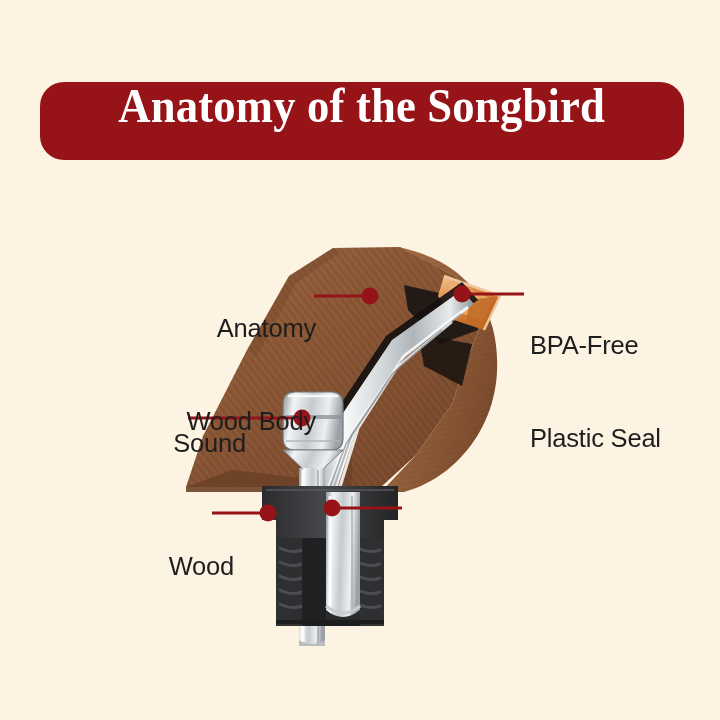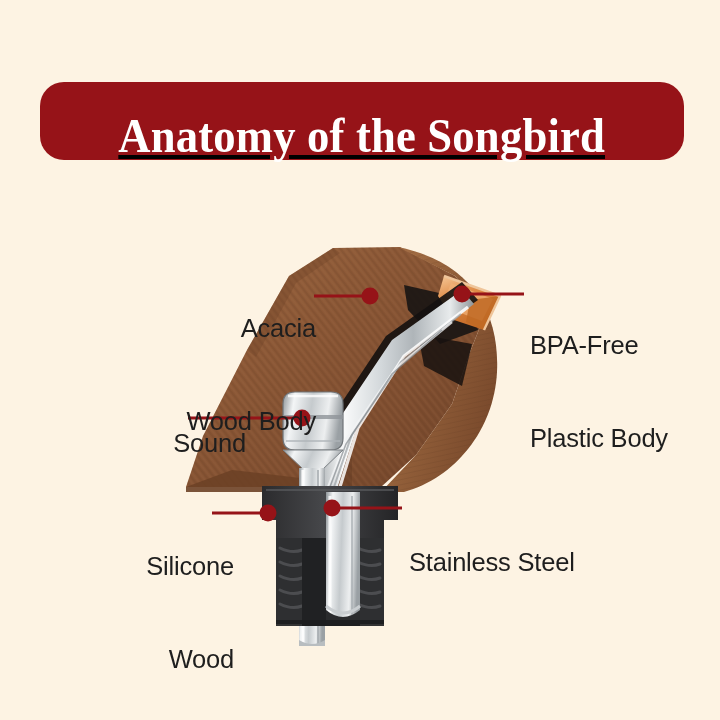"Anatomy of the Songbird" .banner { align-items: flex-end -> flex-start; text-decoration: underline -> none }
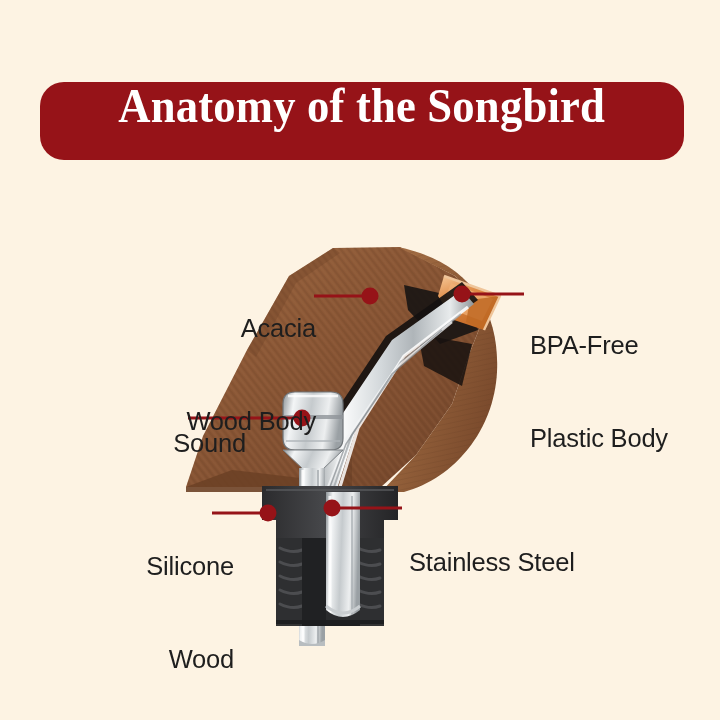"Acacia" div { text: Acacia -> Anatomy }
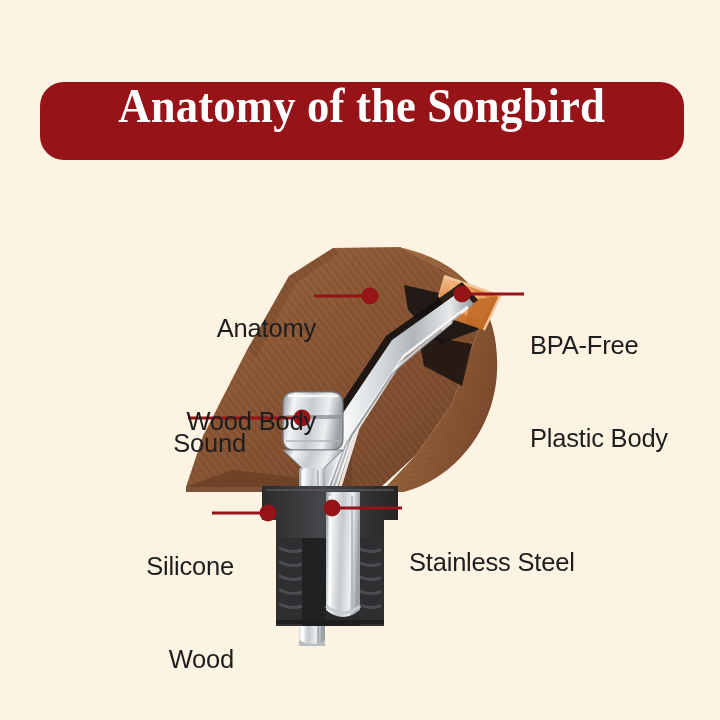"Plastic Body" div { text: Body -> Seal }
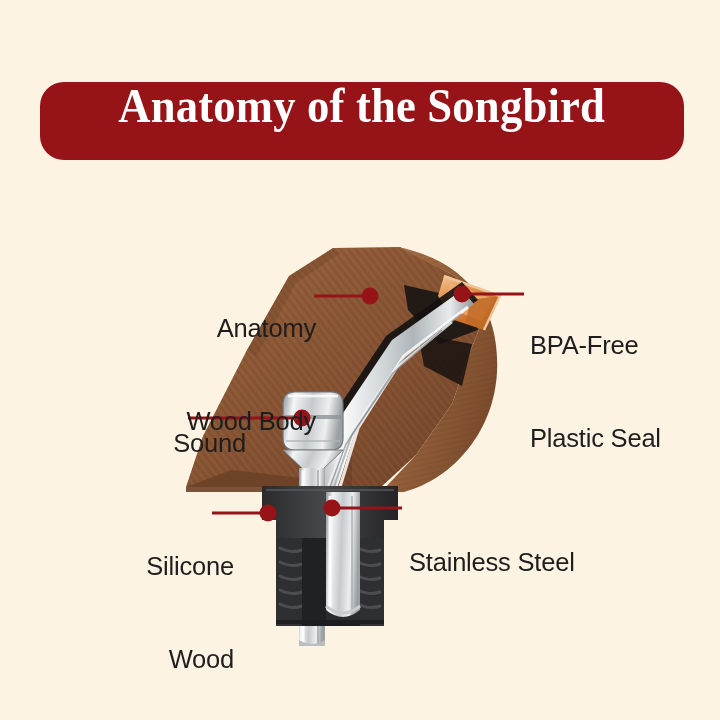"Silicone" div { html: <div>Silicone</div> -> none }
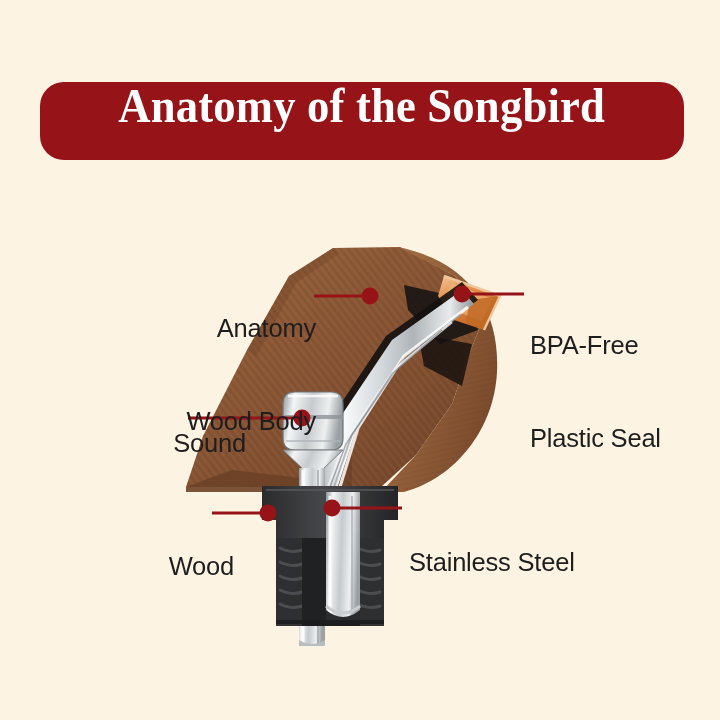"Stainless Steel" div { html: <div>Stainless Steel</div> -> none }
